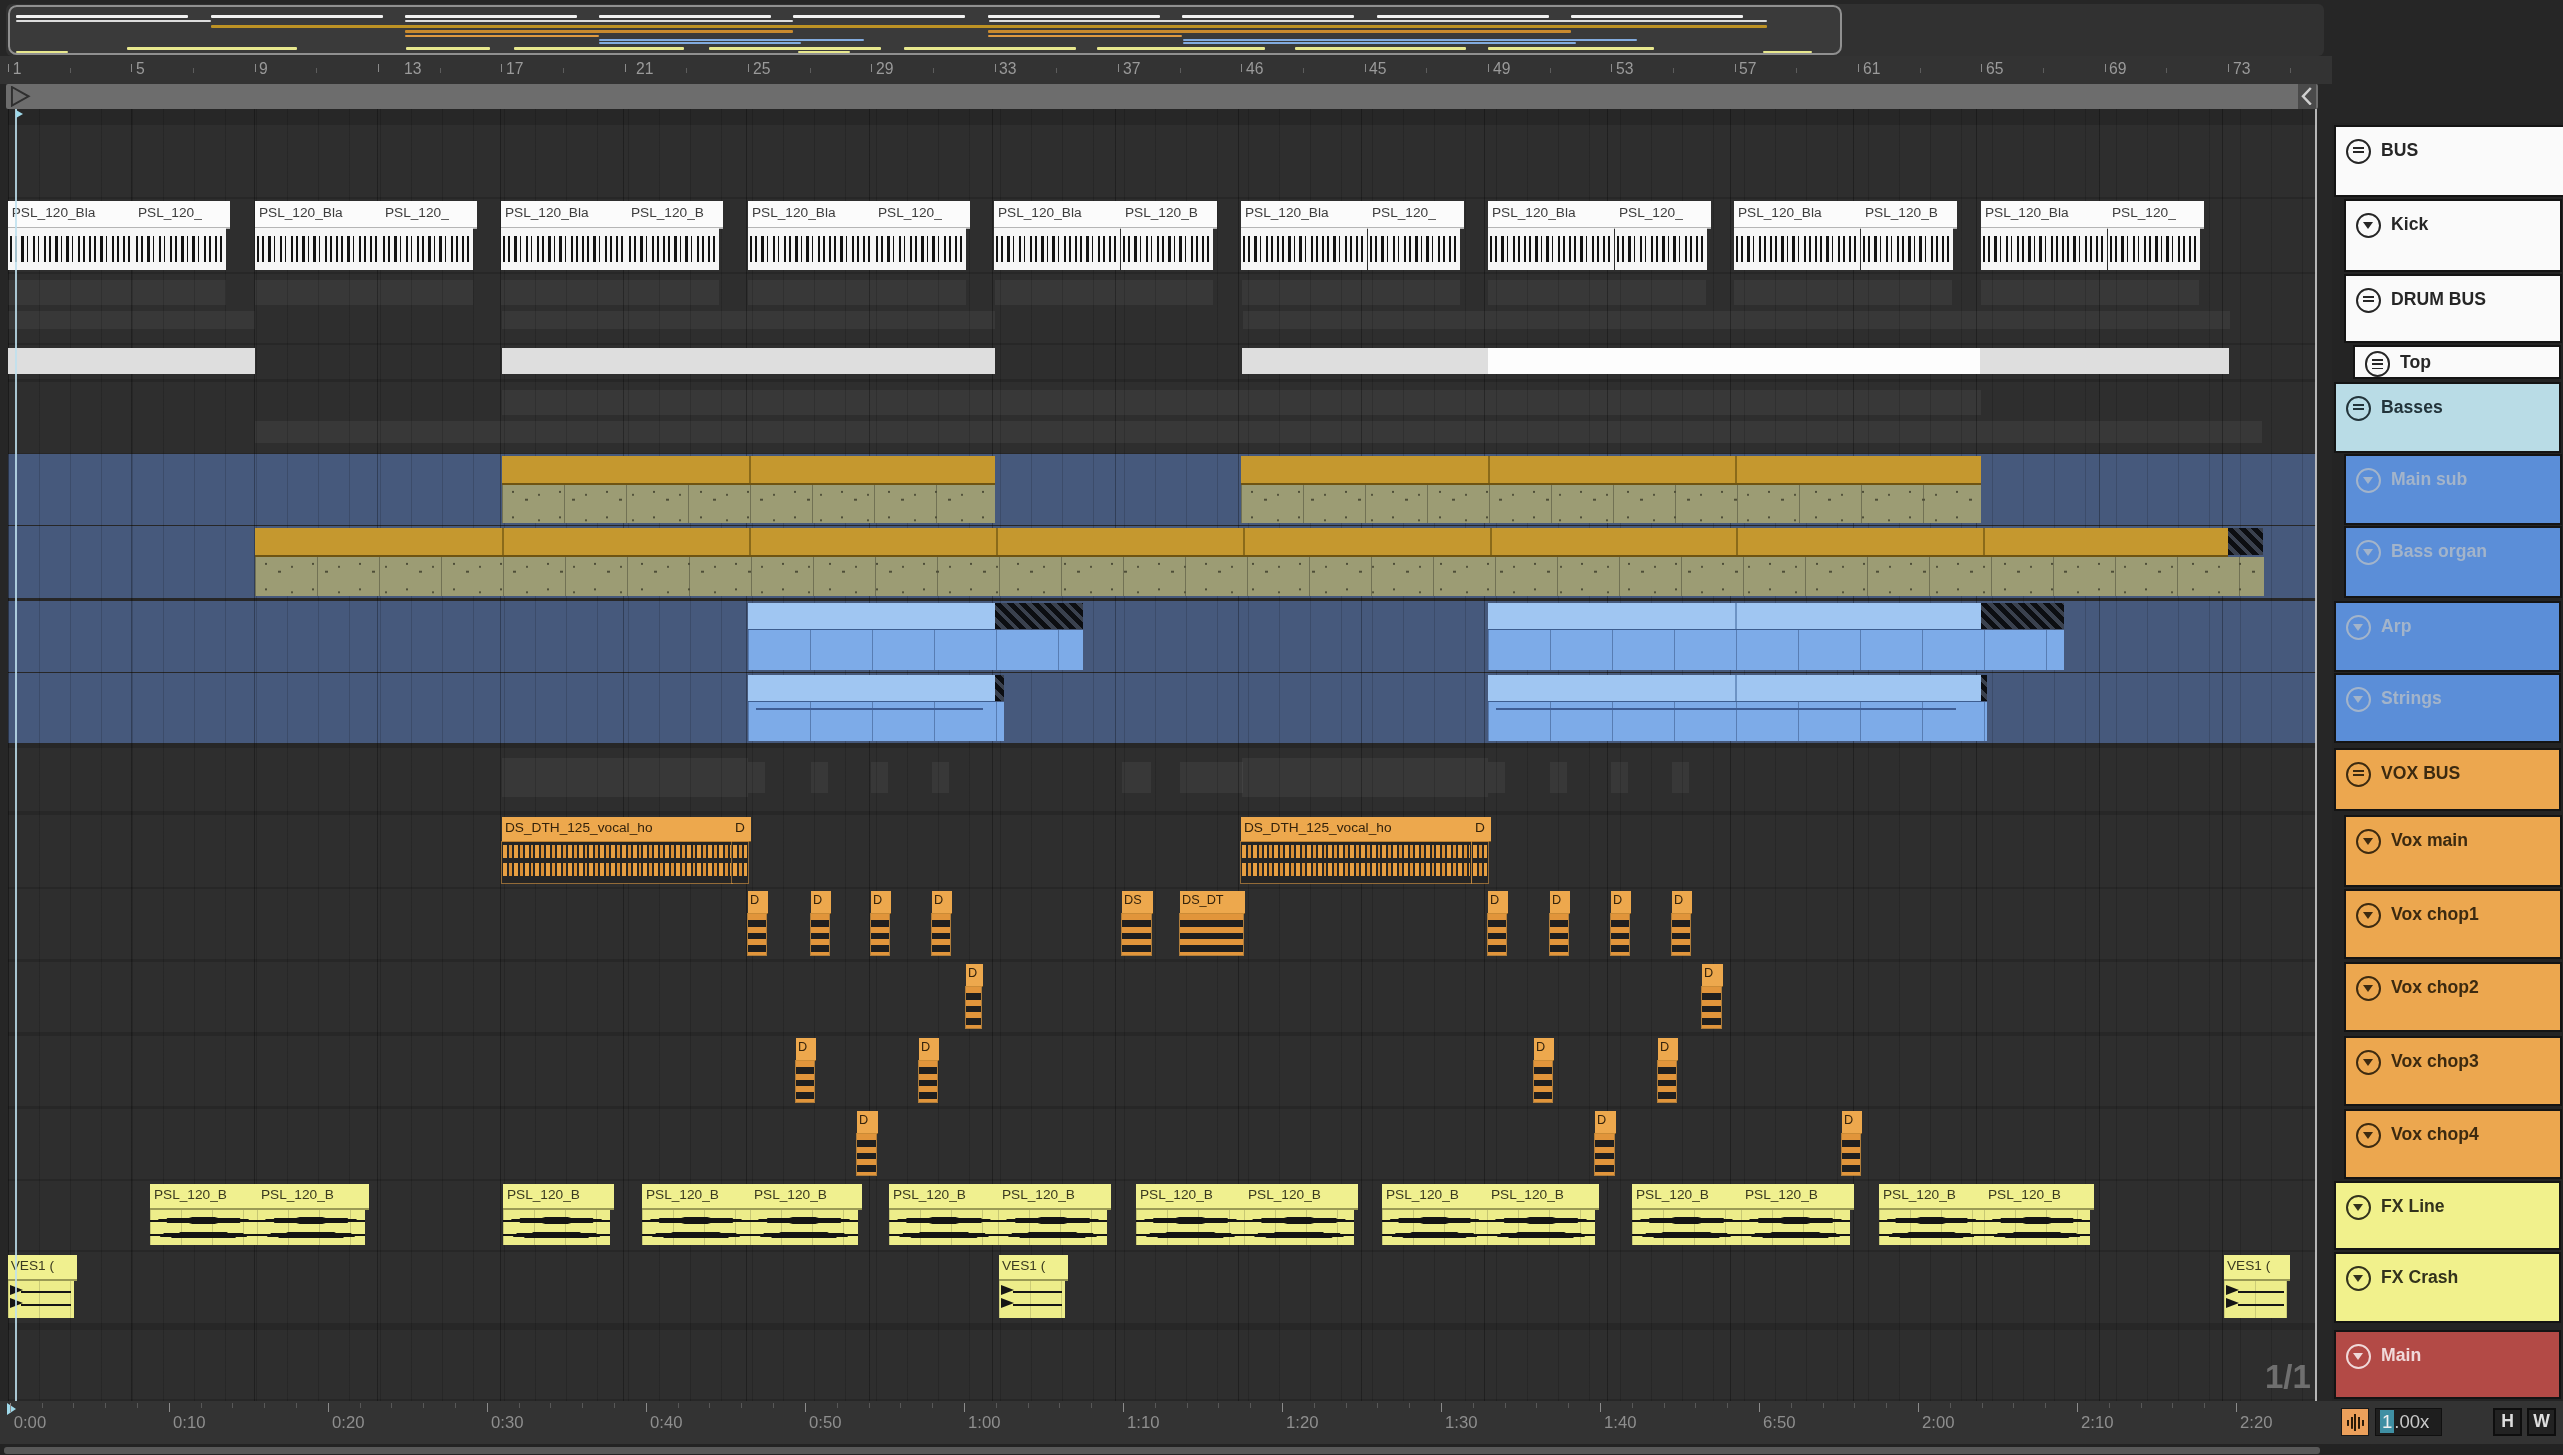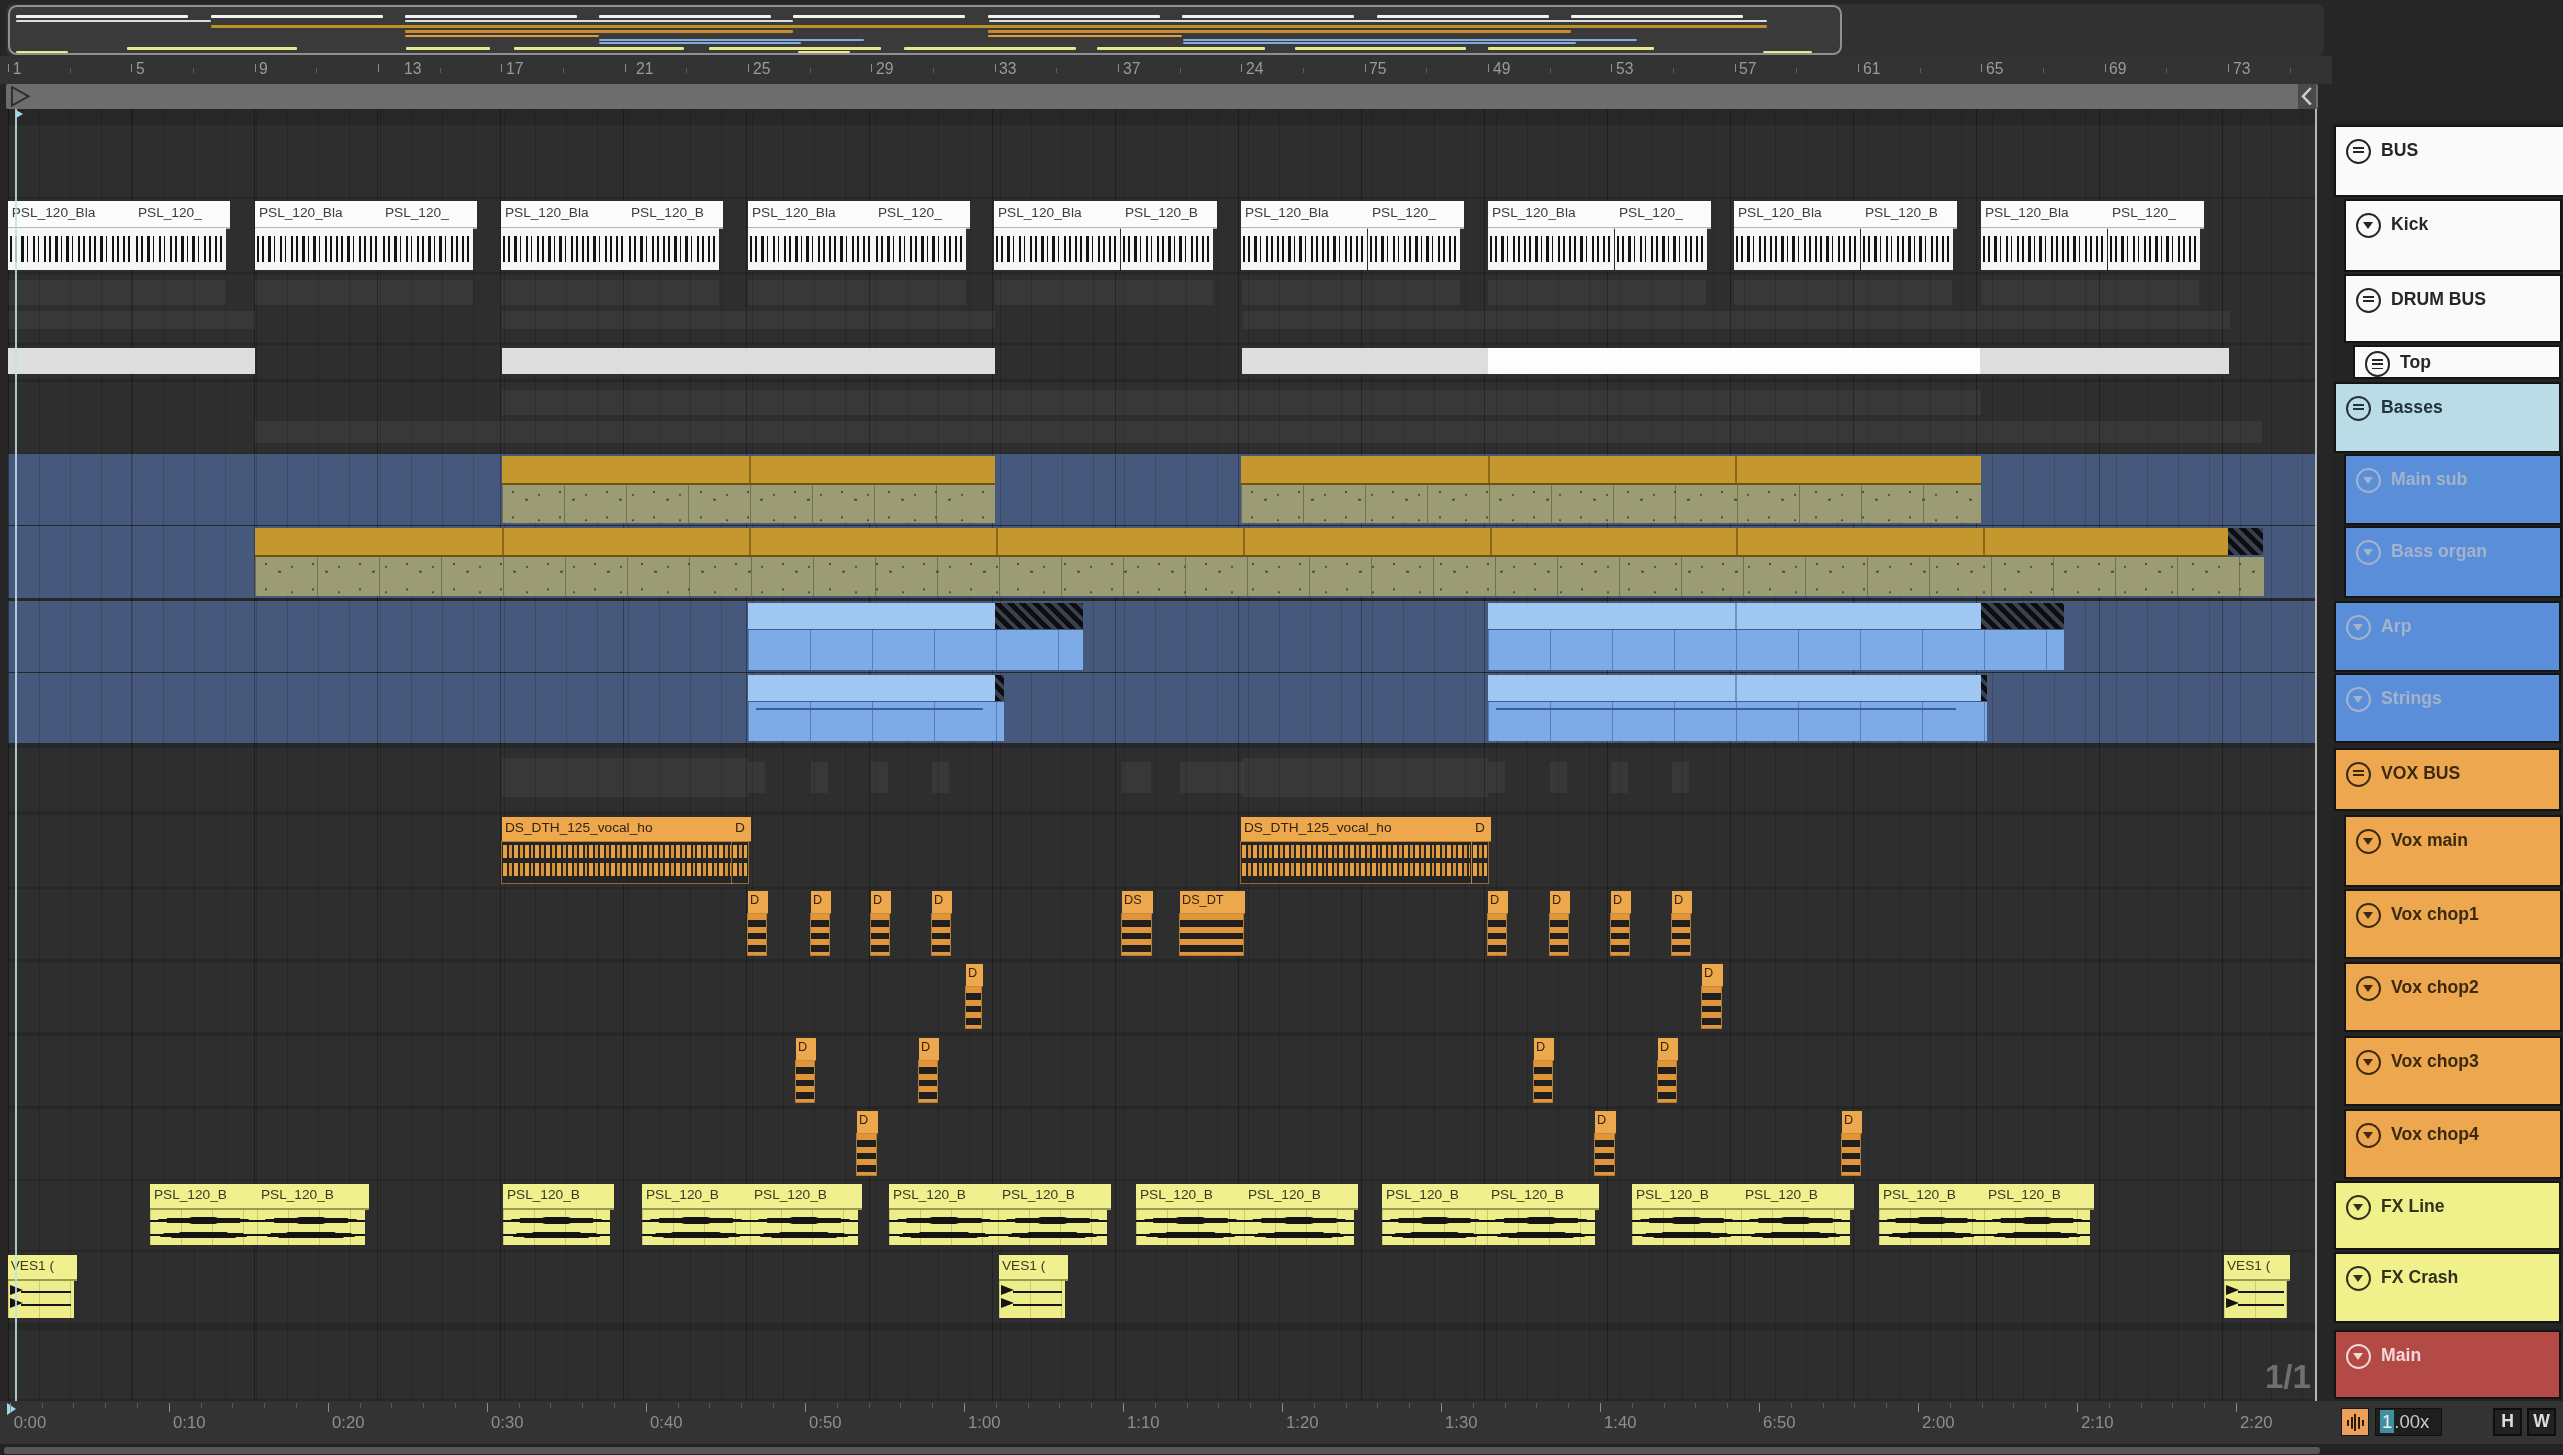"24" div.br-num { text: 24 -> 46 }
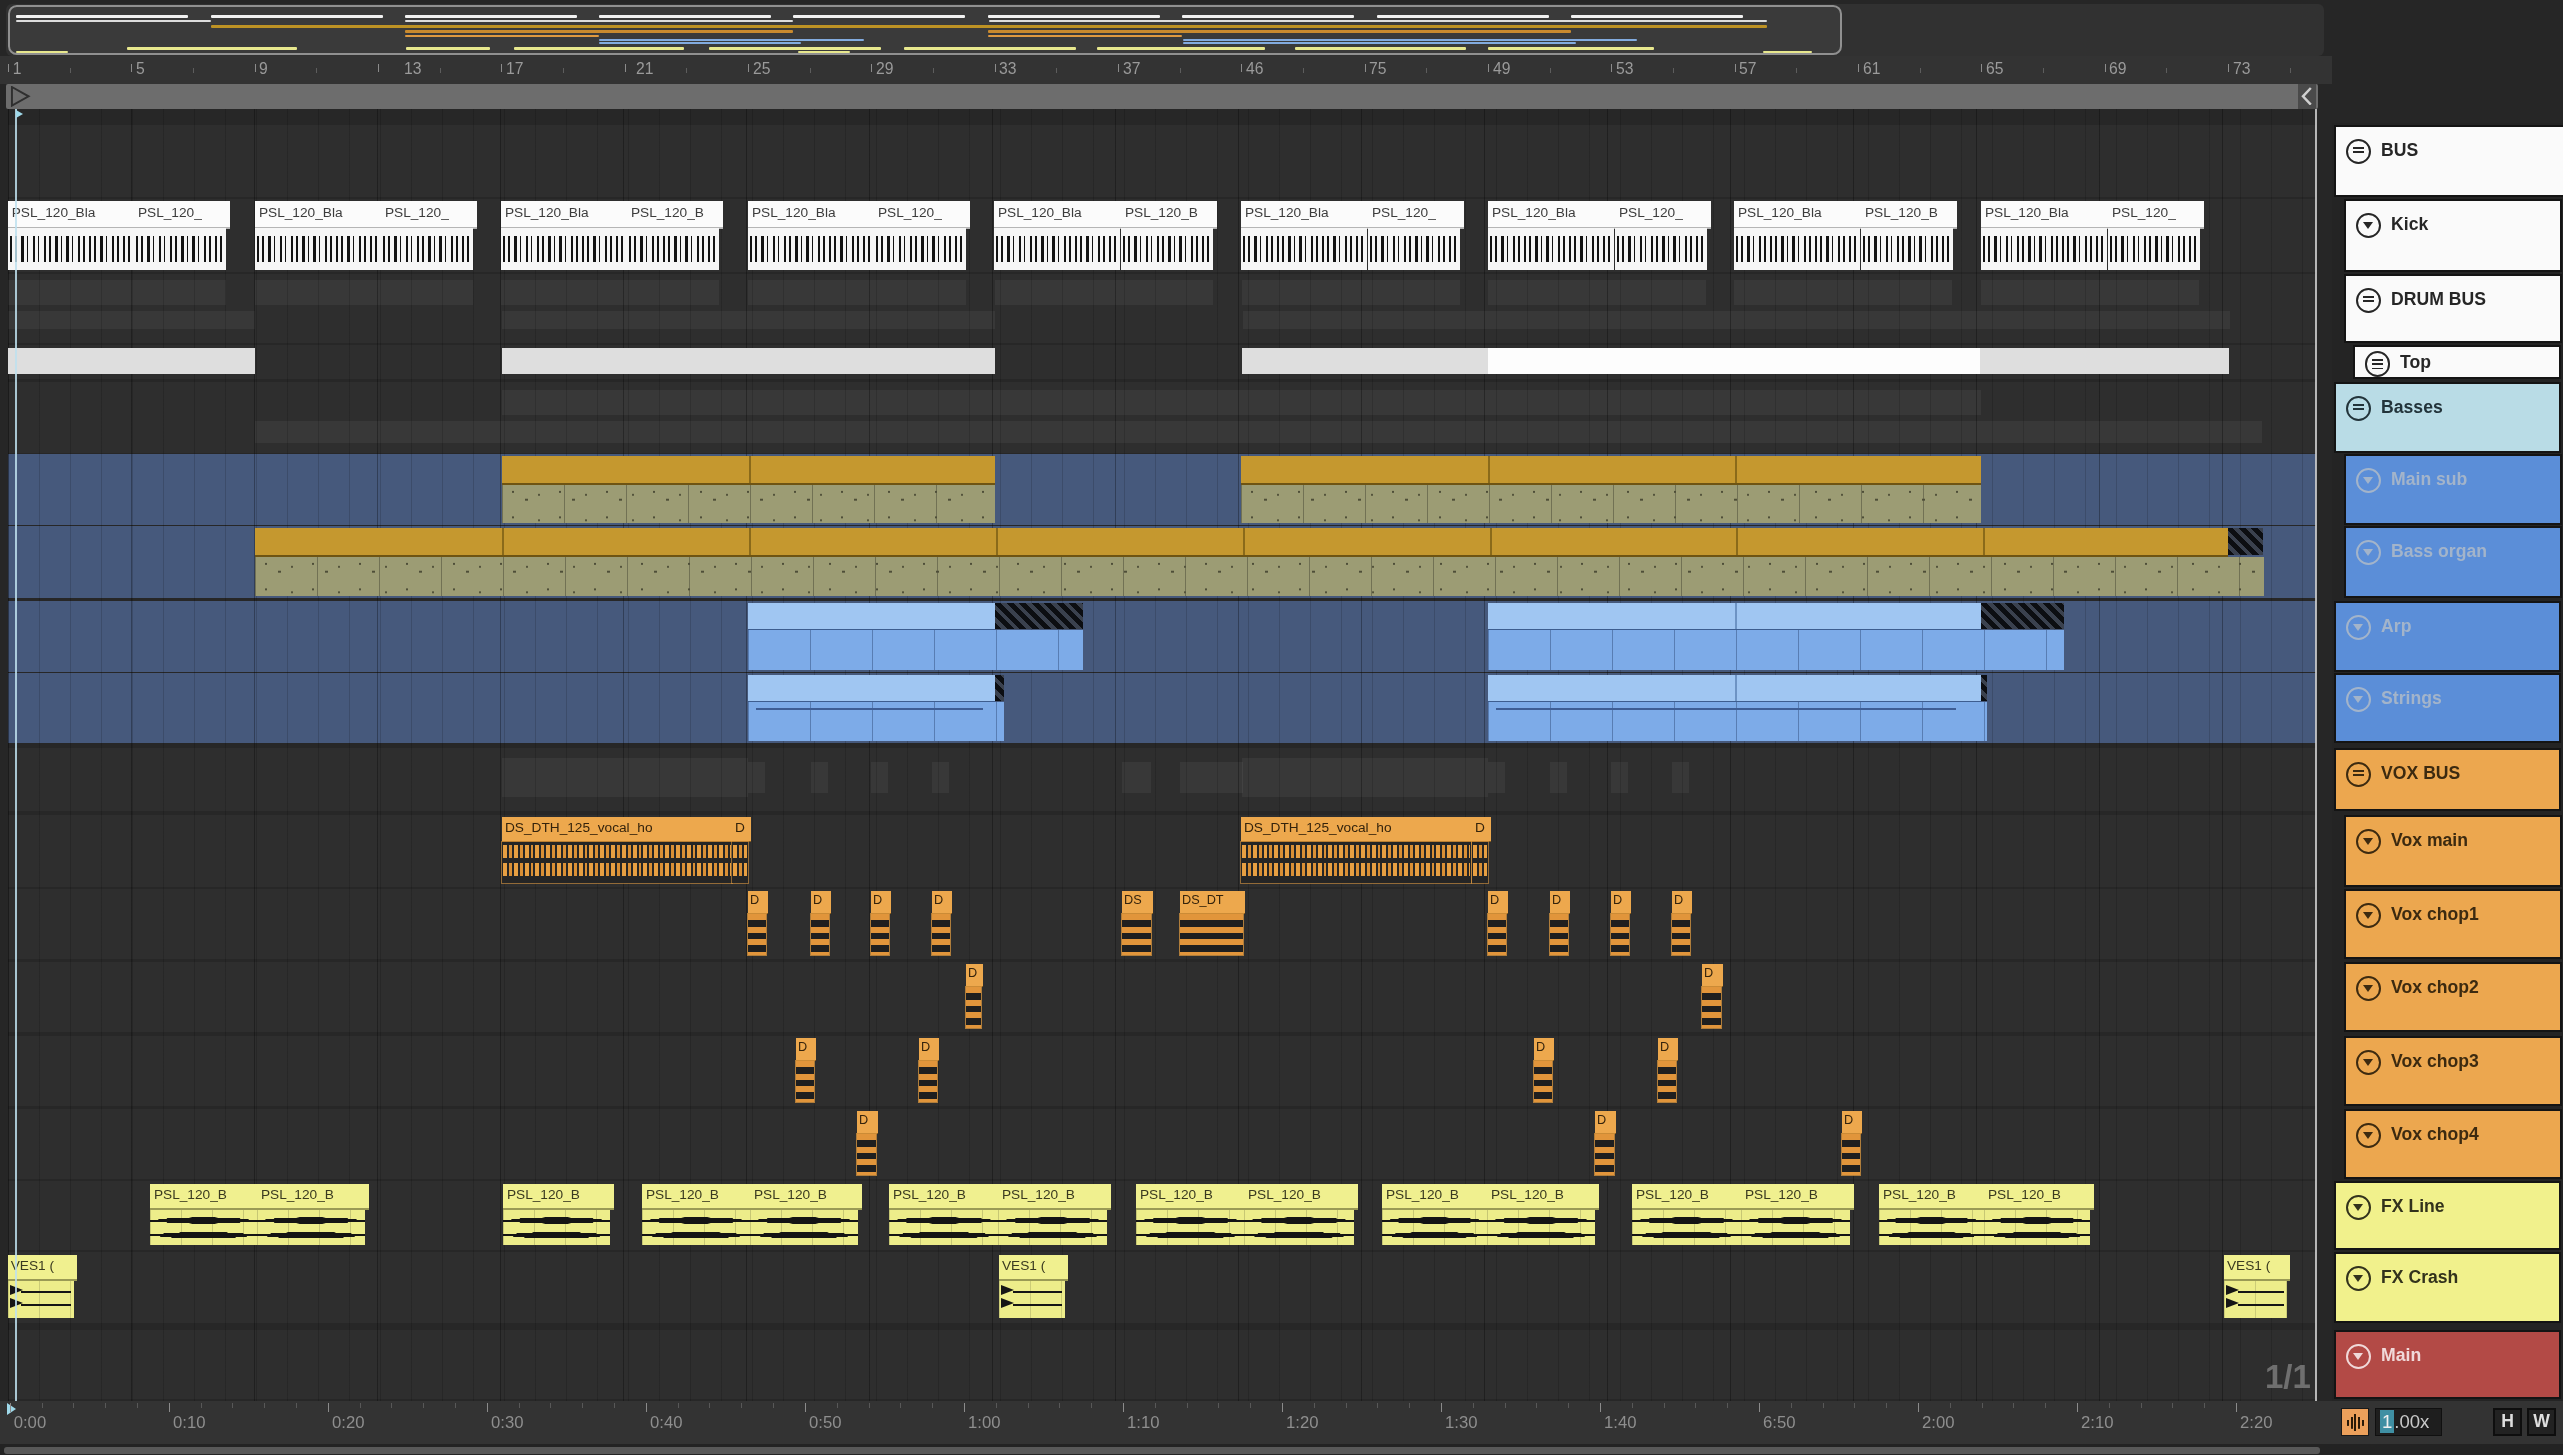"75" div.br-num { text: 75 -> 45 }
